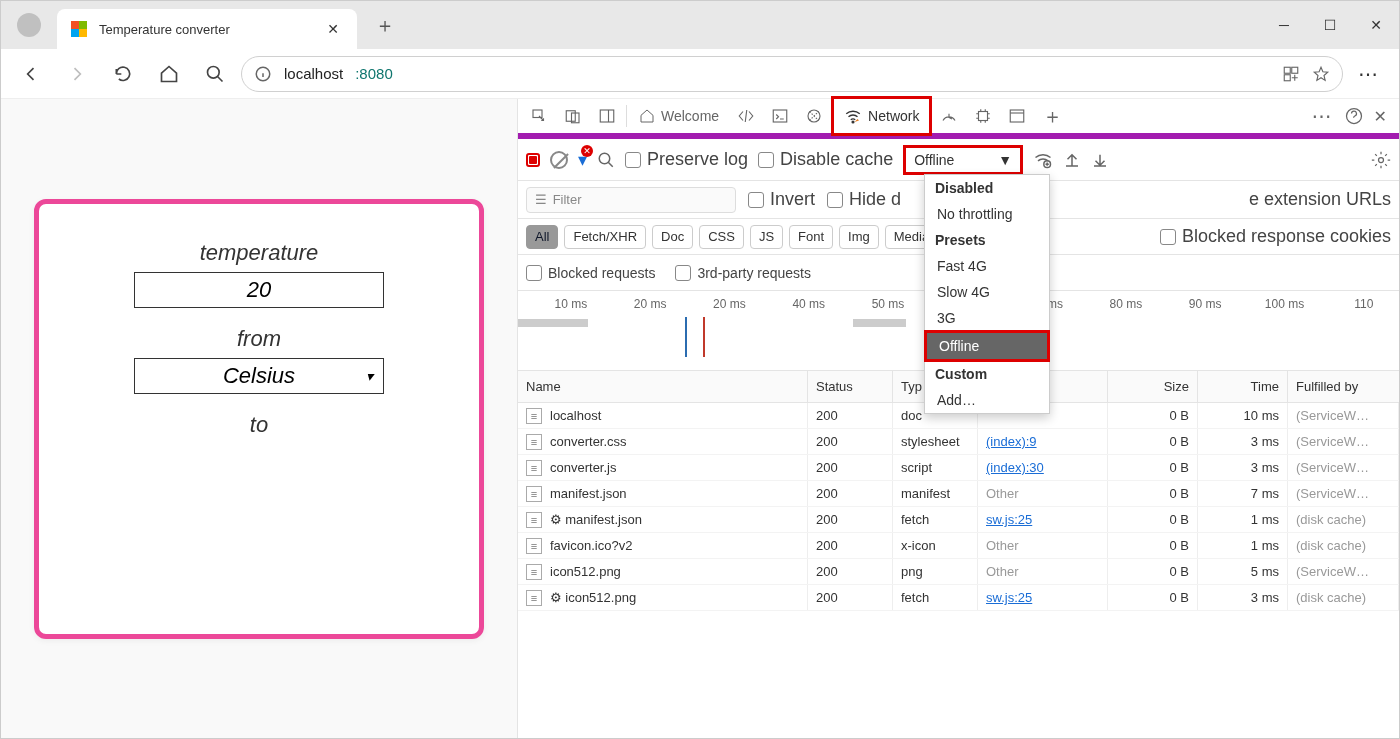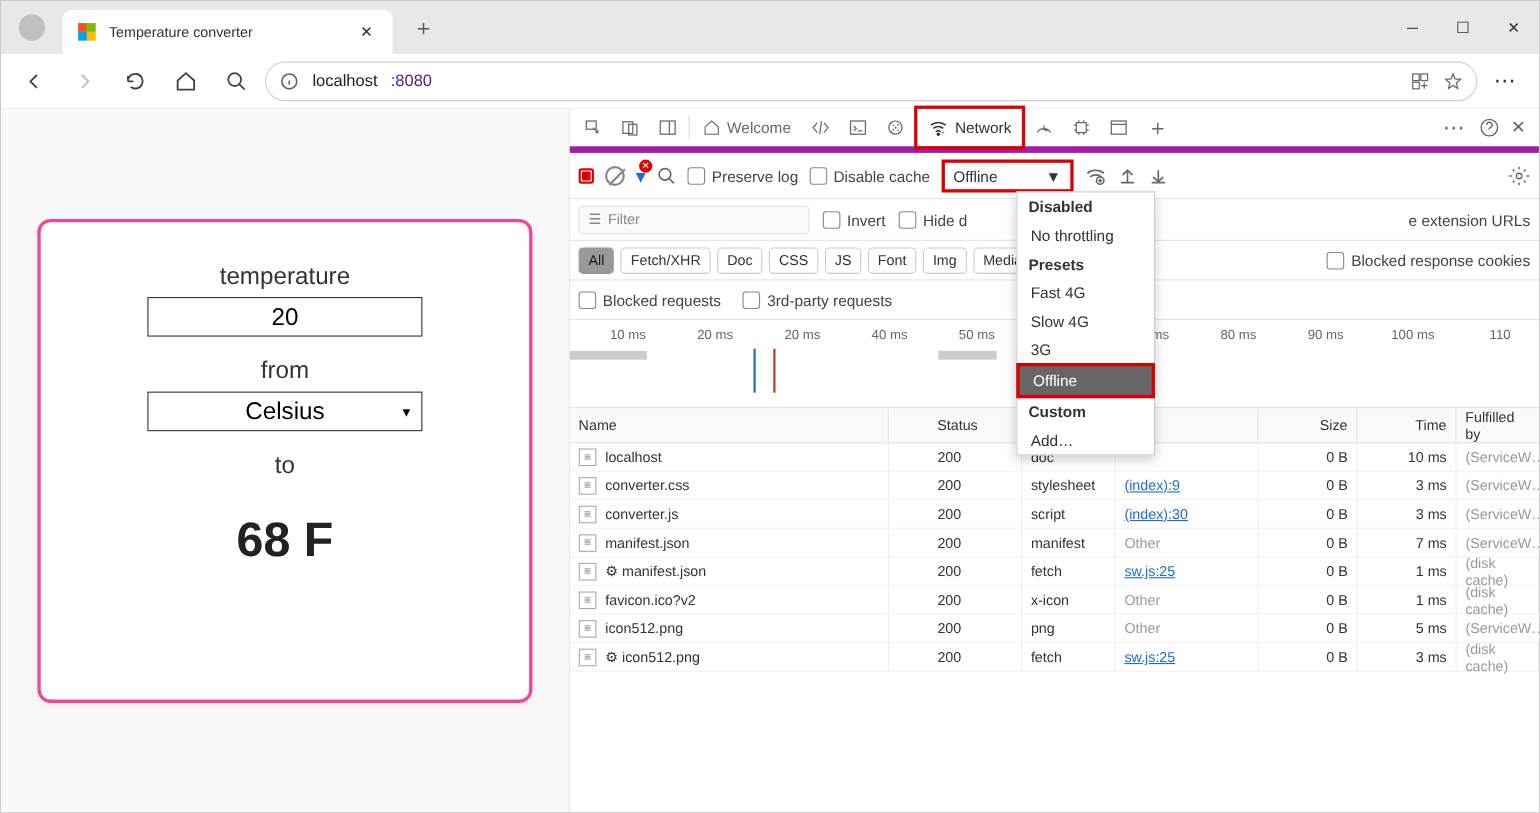":8080" .addrport { color: #4c1d95 -> #0f766e }
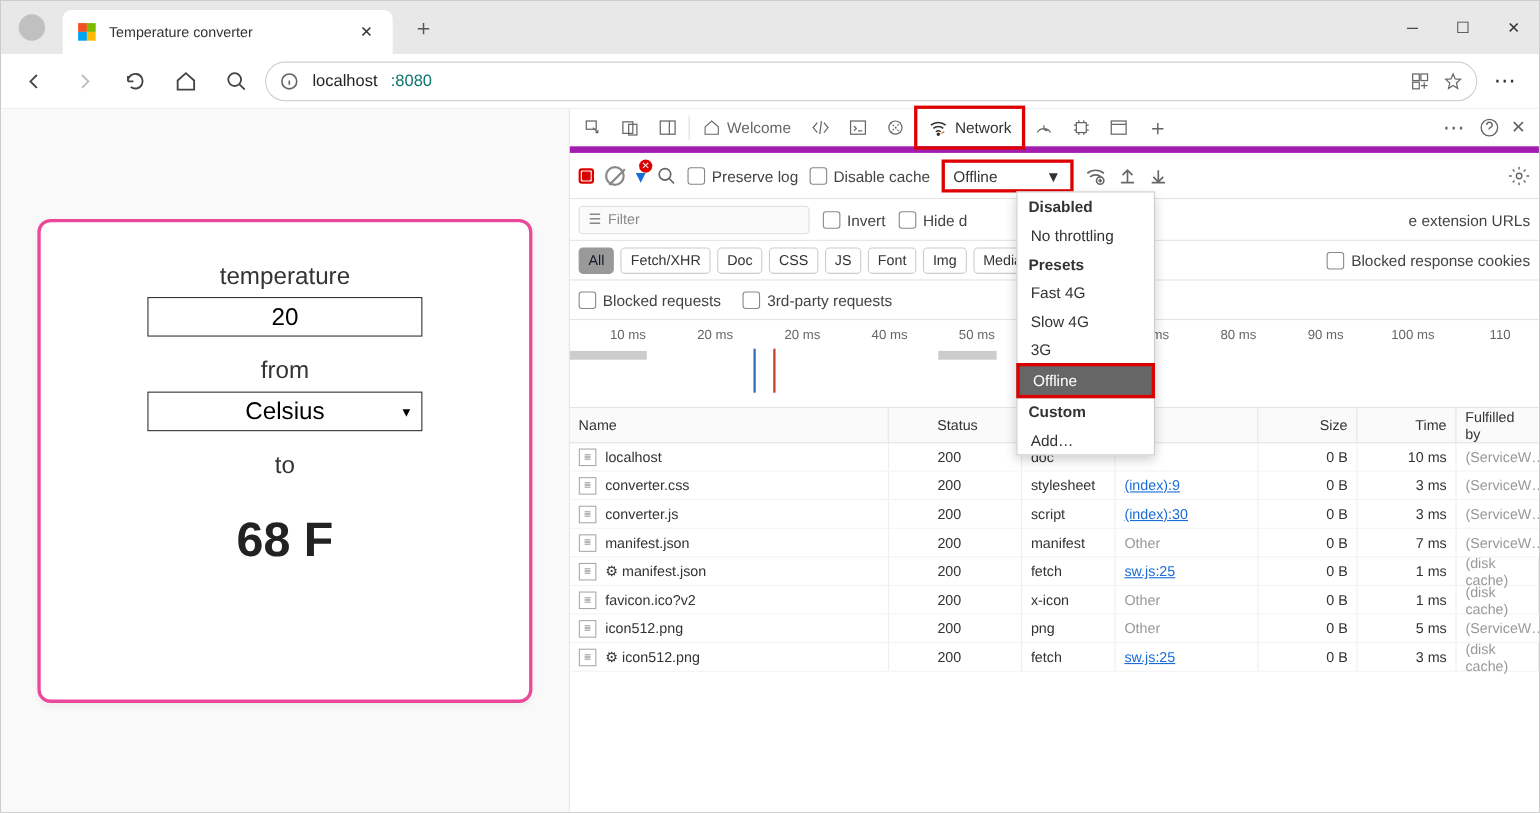"Preserve log" .tblbl { font-size: 14px -> 18px }
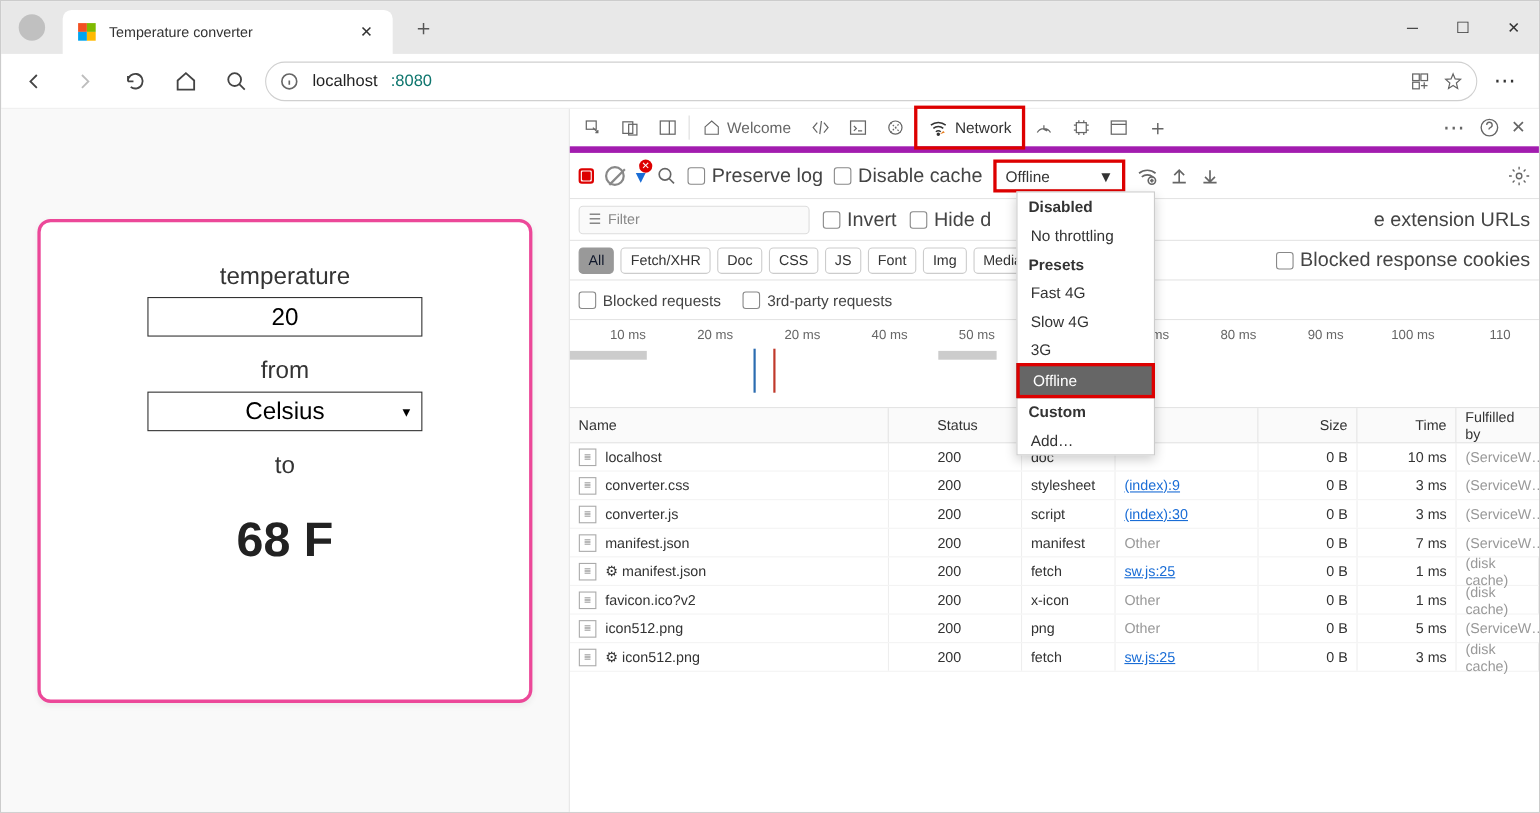"temperature" .card { border: 3px solid #ec4899 -> 5px solid #ec4899; font-style: none -> italic }
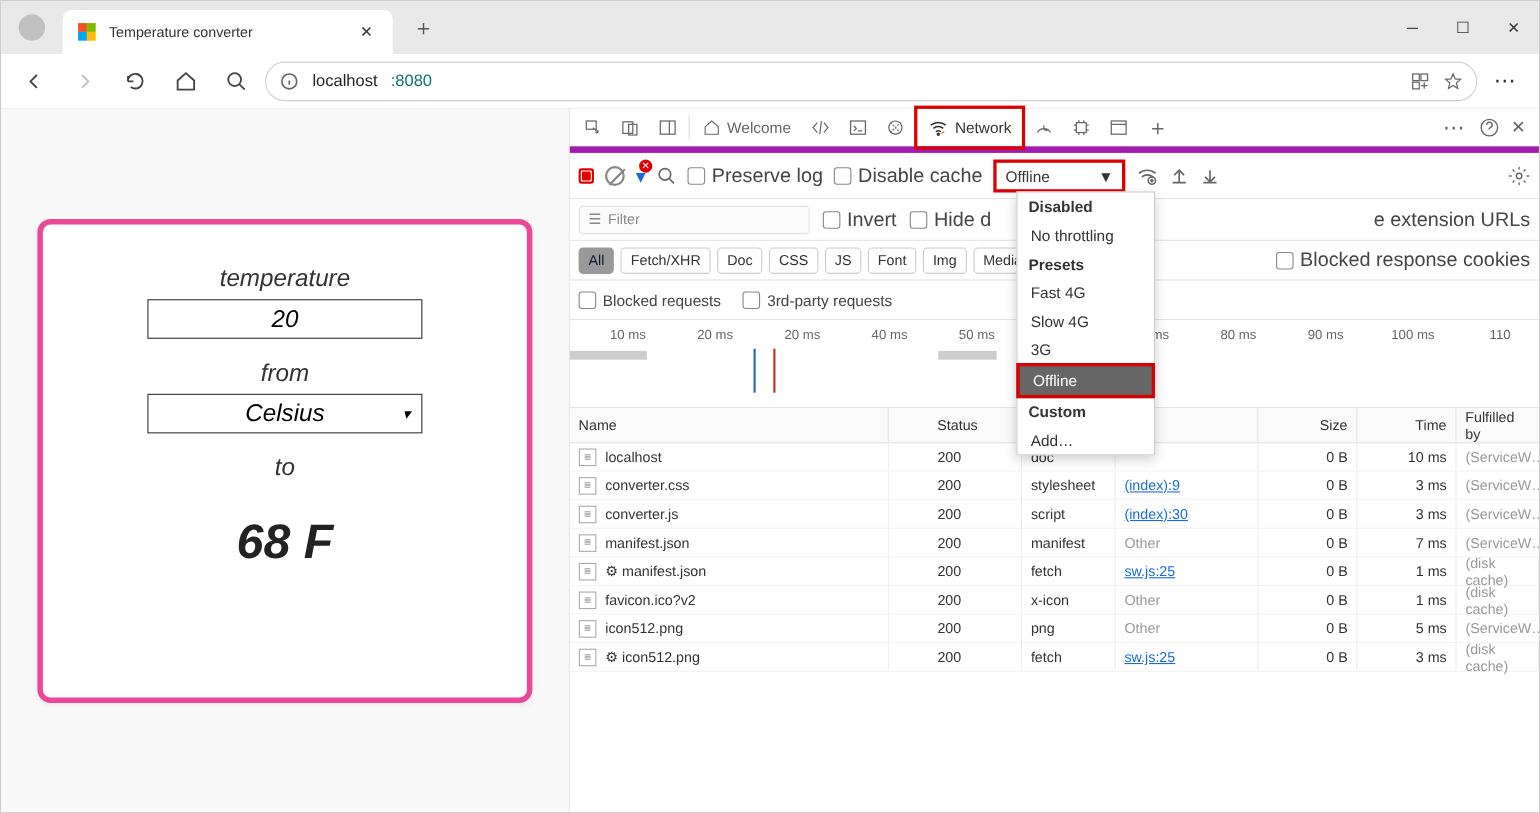"Status" .c-status { margin-left: 36px -> none }
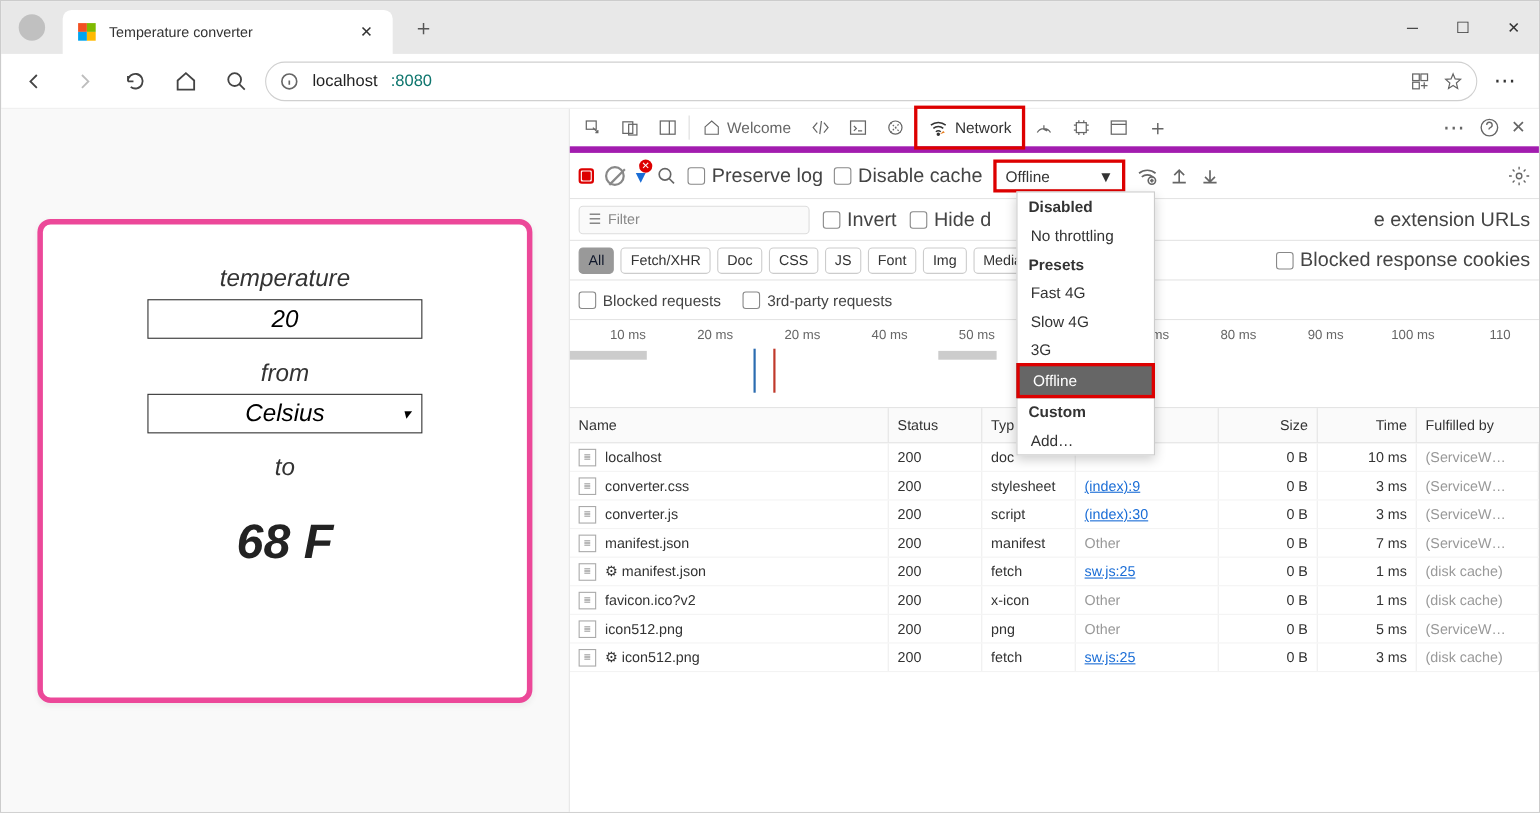"68 F" div.result { html: <div>68 F</div> -> none }
